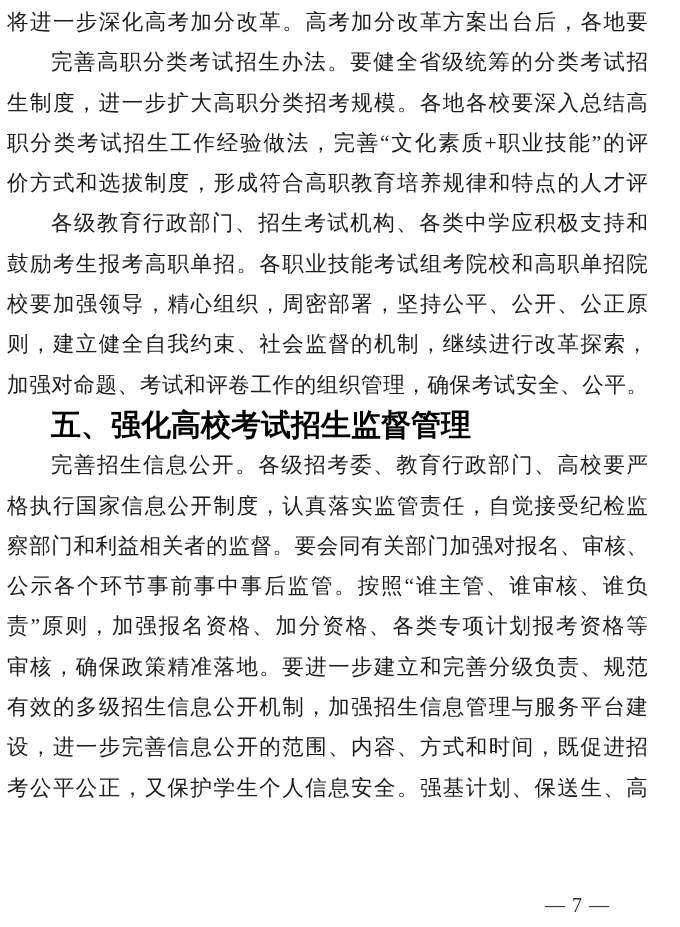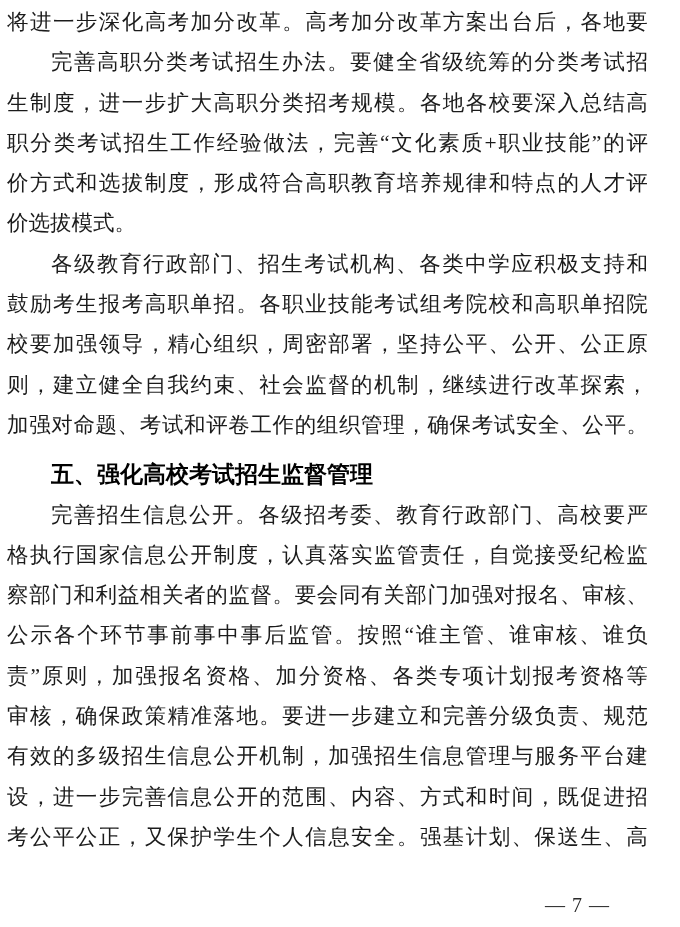"价选拔模式。" div.line { html: <div>价选拔模式。</div> -> none }
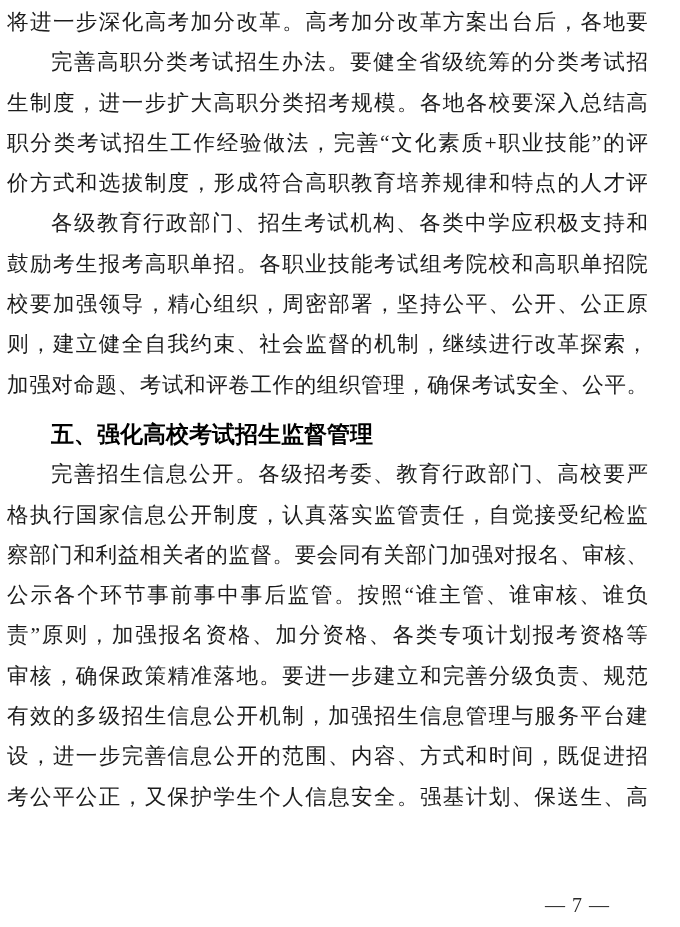"五、强化高校考试招生监督管理" .line.heading { font-size: 23px -> 30px; margin-top: 9px -> none }
